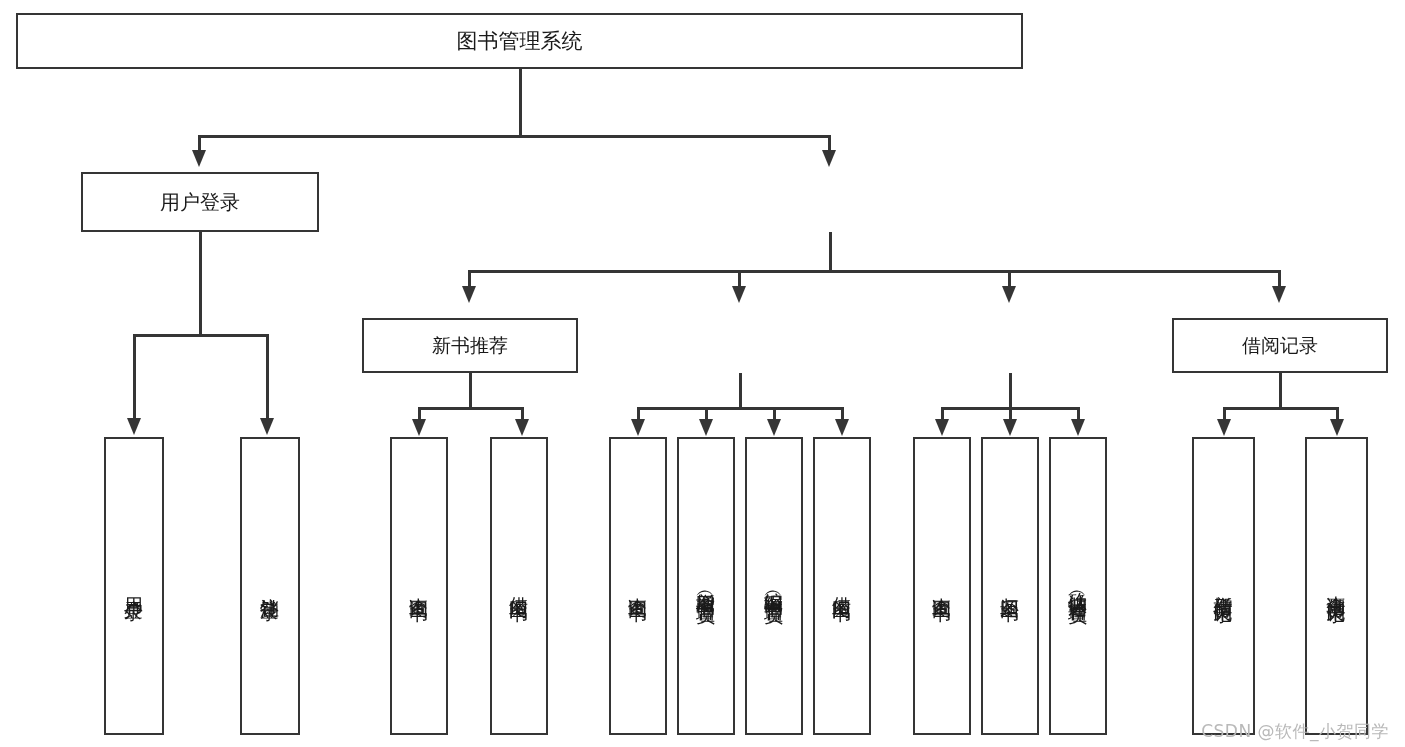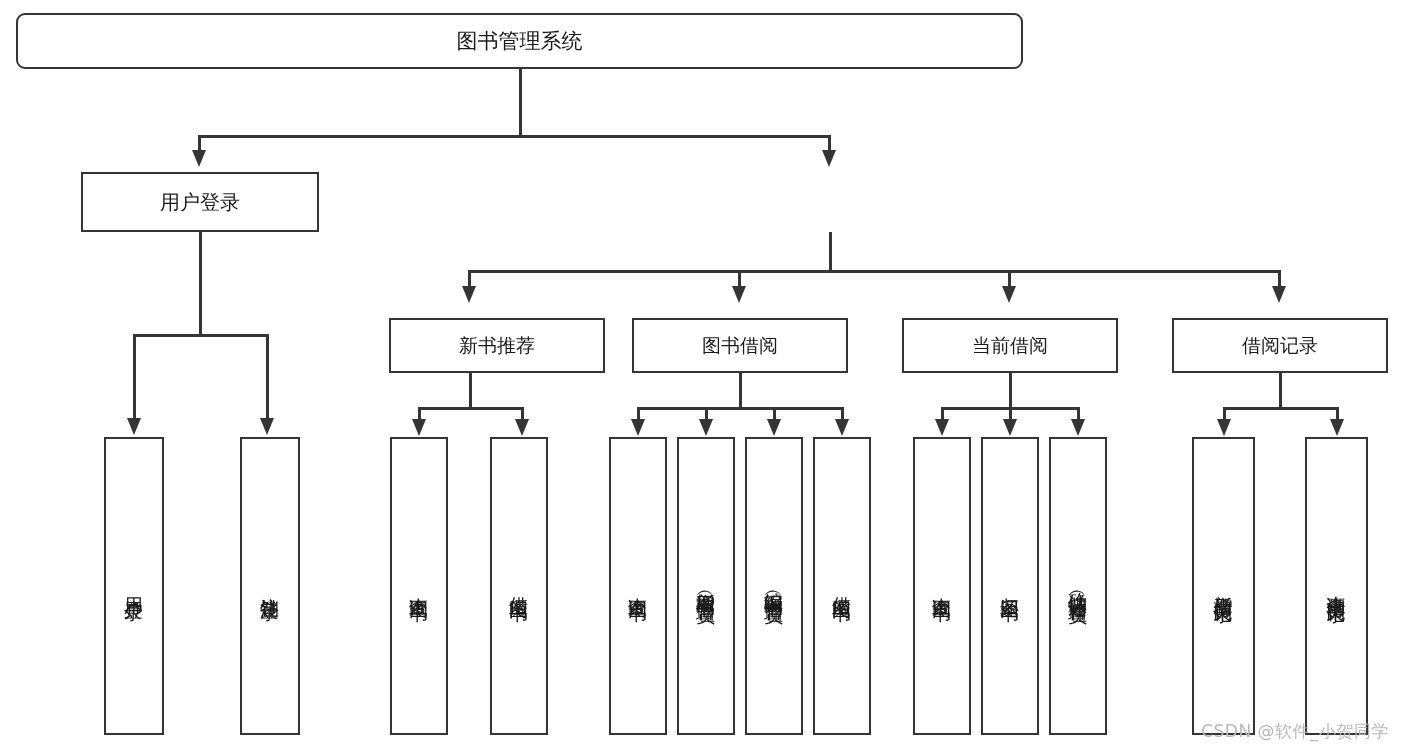"图书管理系统" .node.root { border-radius: 9px -> none }
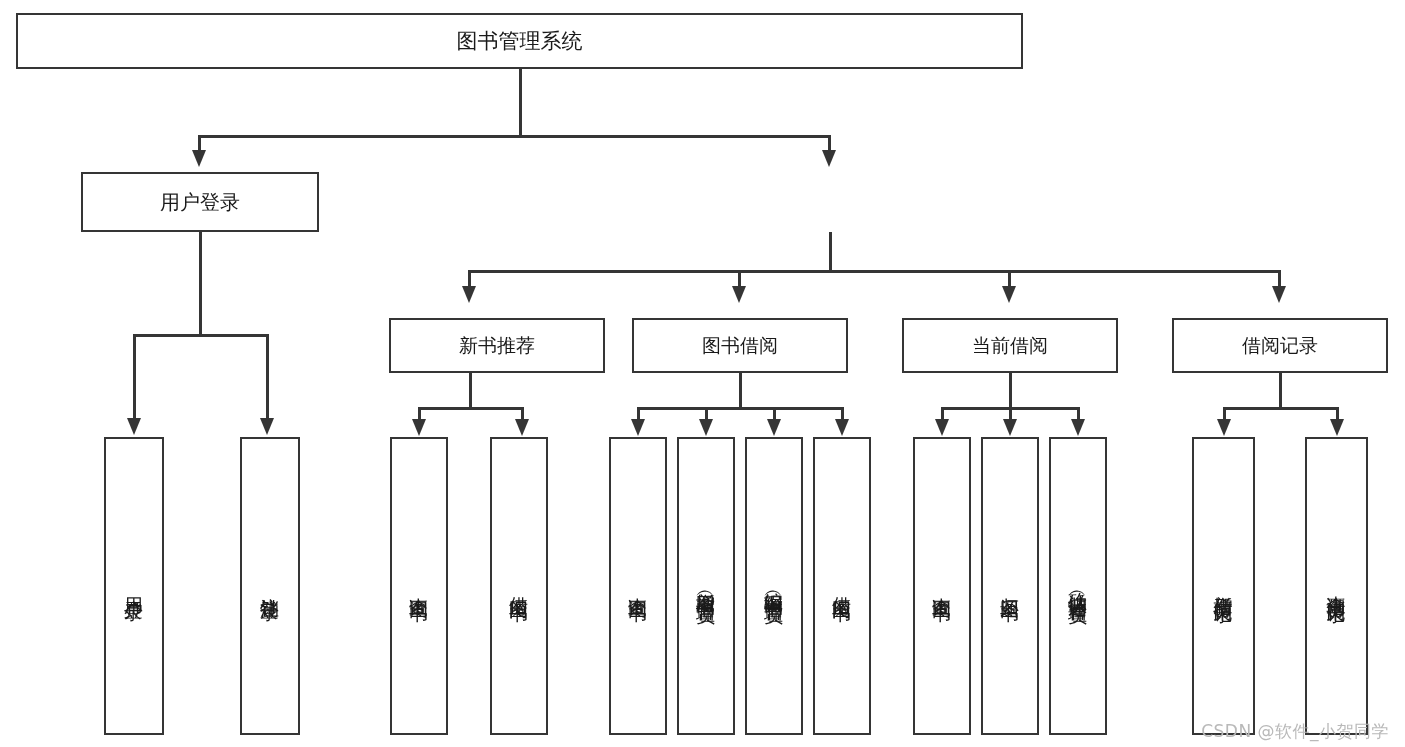"新书推荐" div.node { margin-left: 27px -> none }
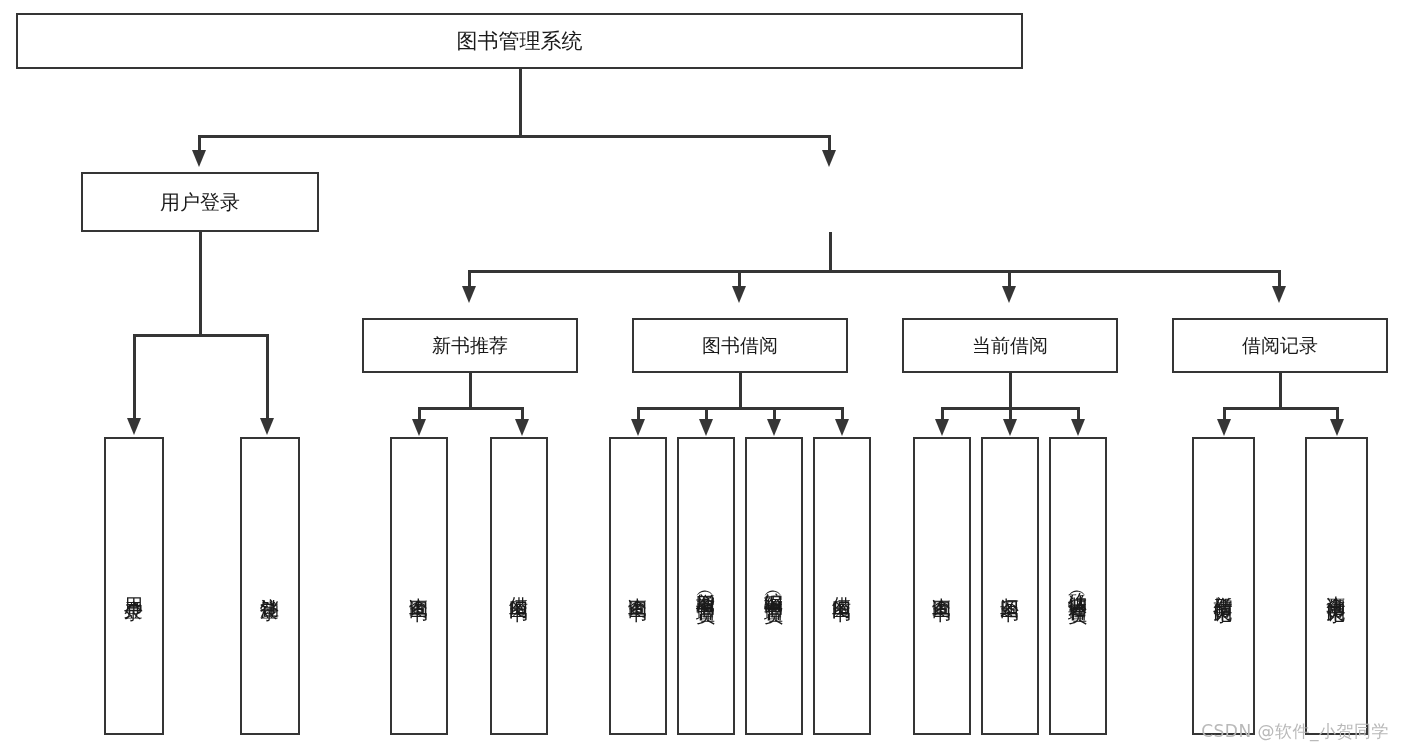"图书借阅" div.node { html: <div> <span>图书借阅</span> </div> -> none }
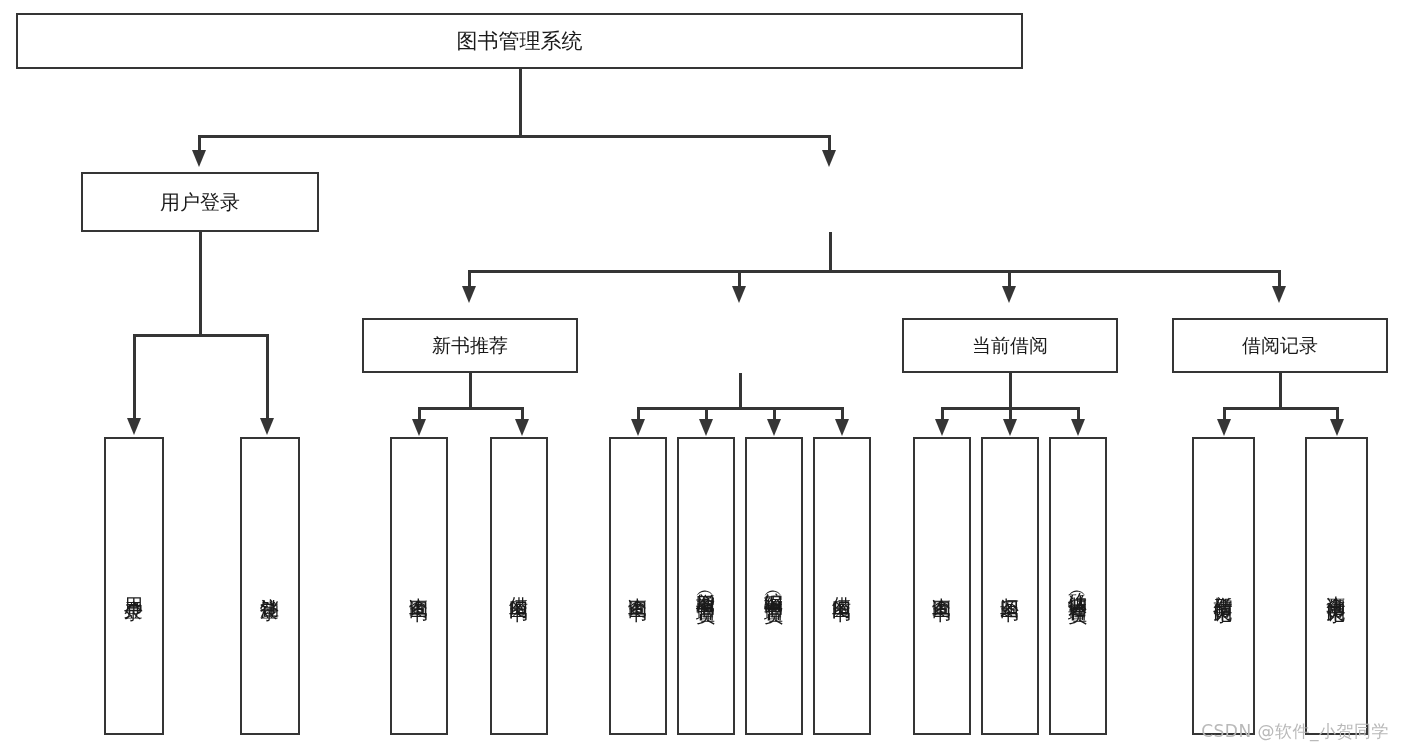"当前借阅" div.node { html: <div> <span>当前借阅</span> </div> -> none }
